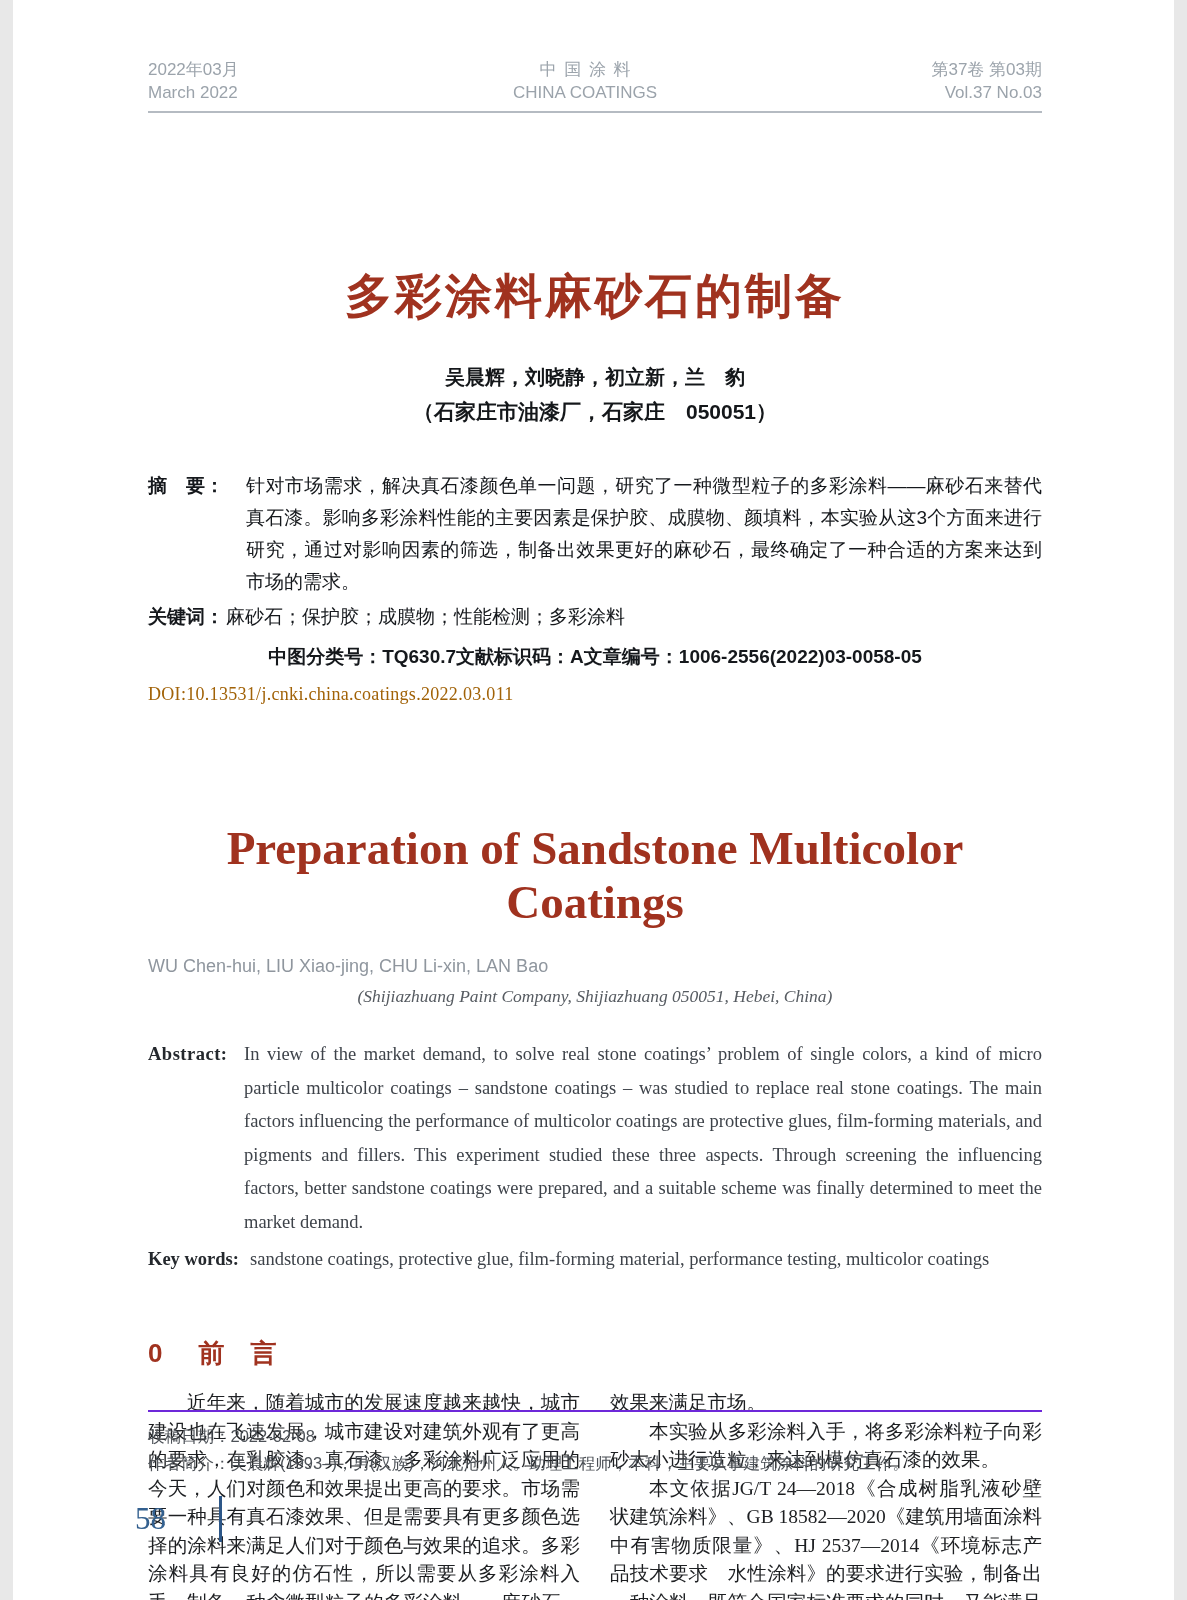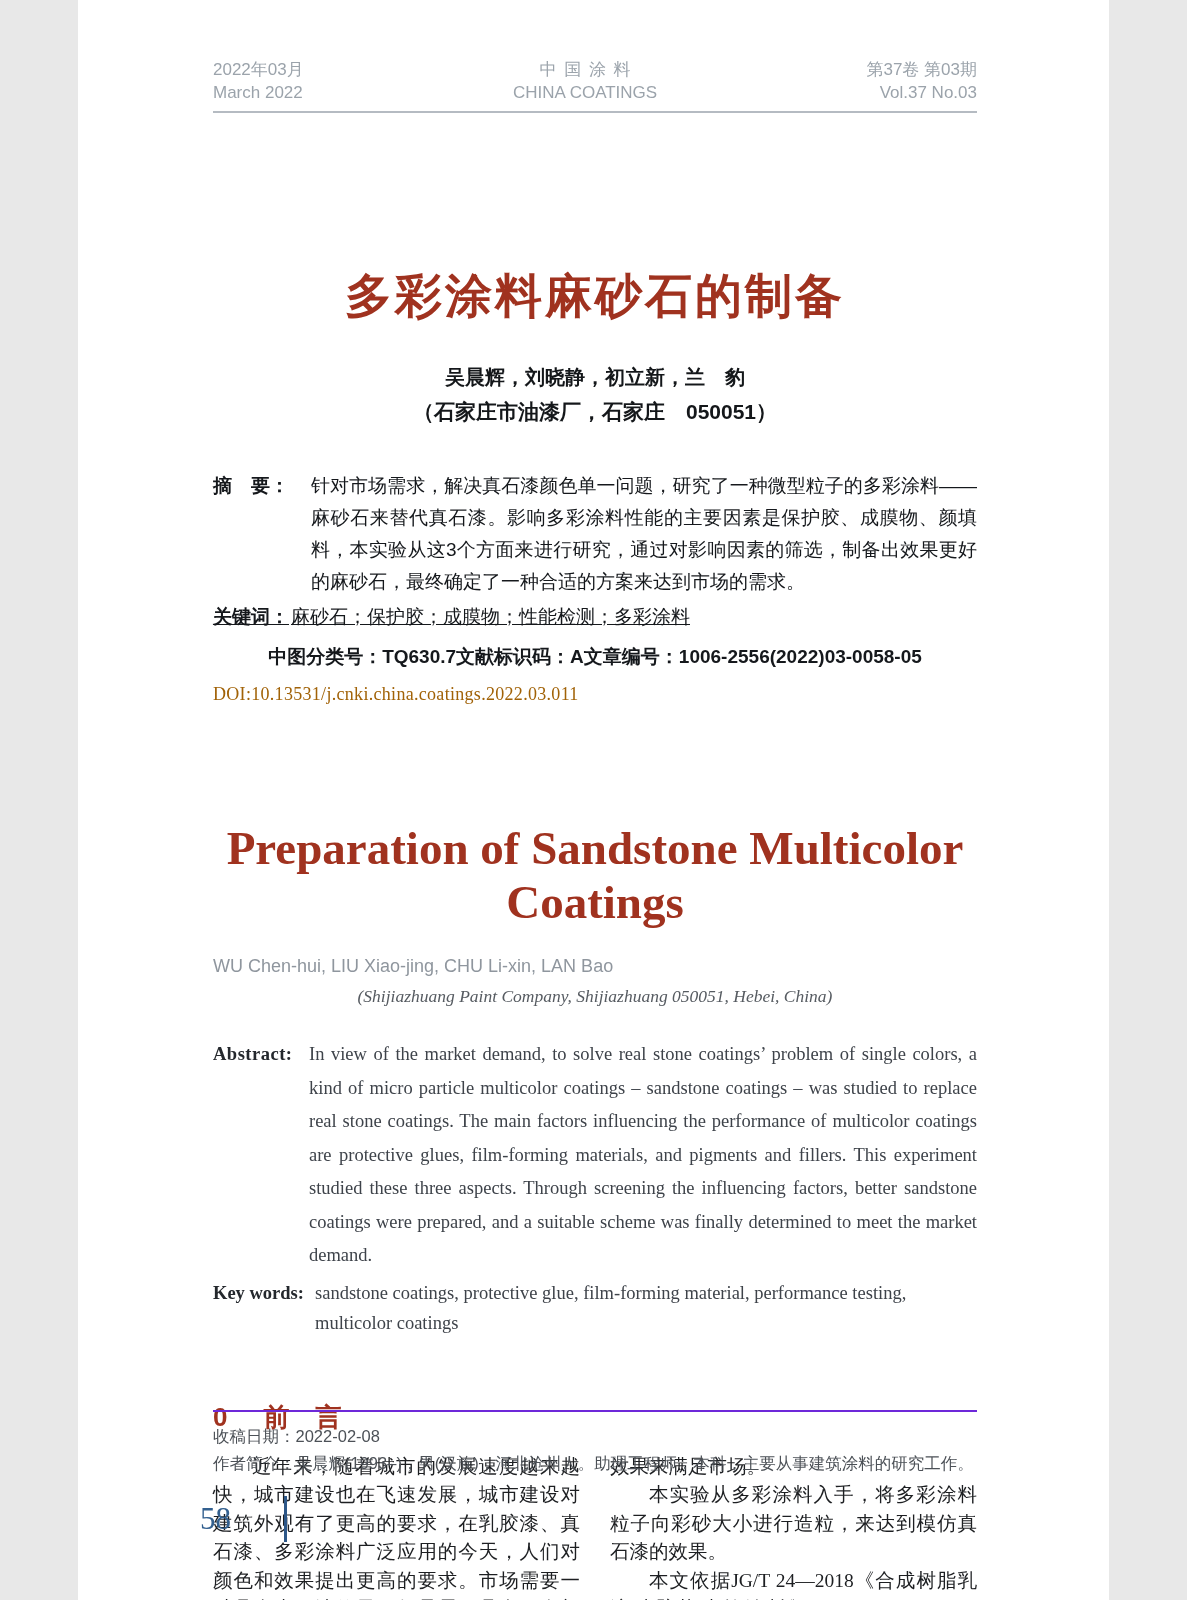"2022年03月" .page { width: 1031px -> 1161px }
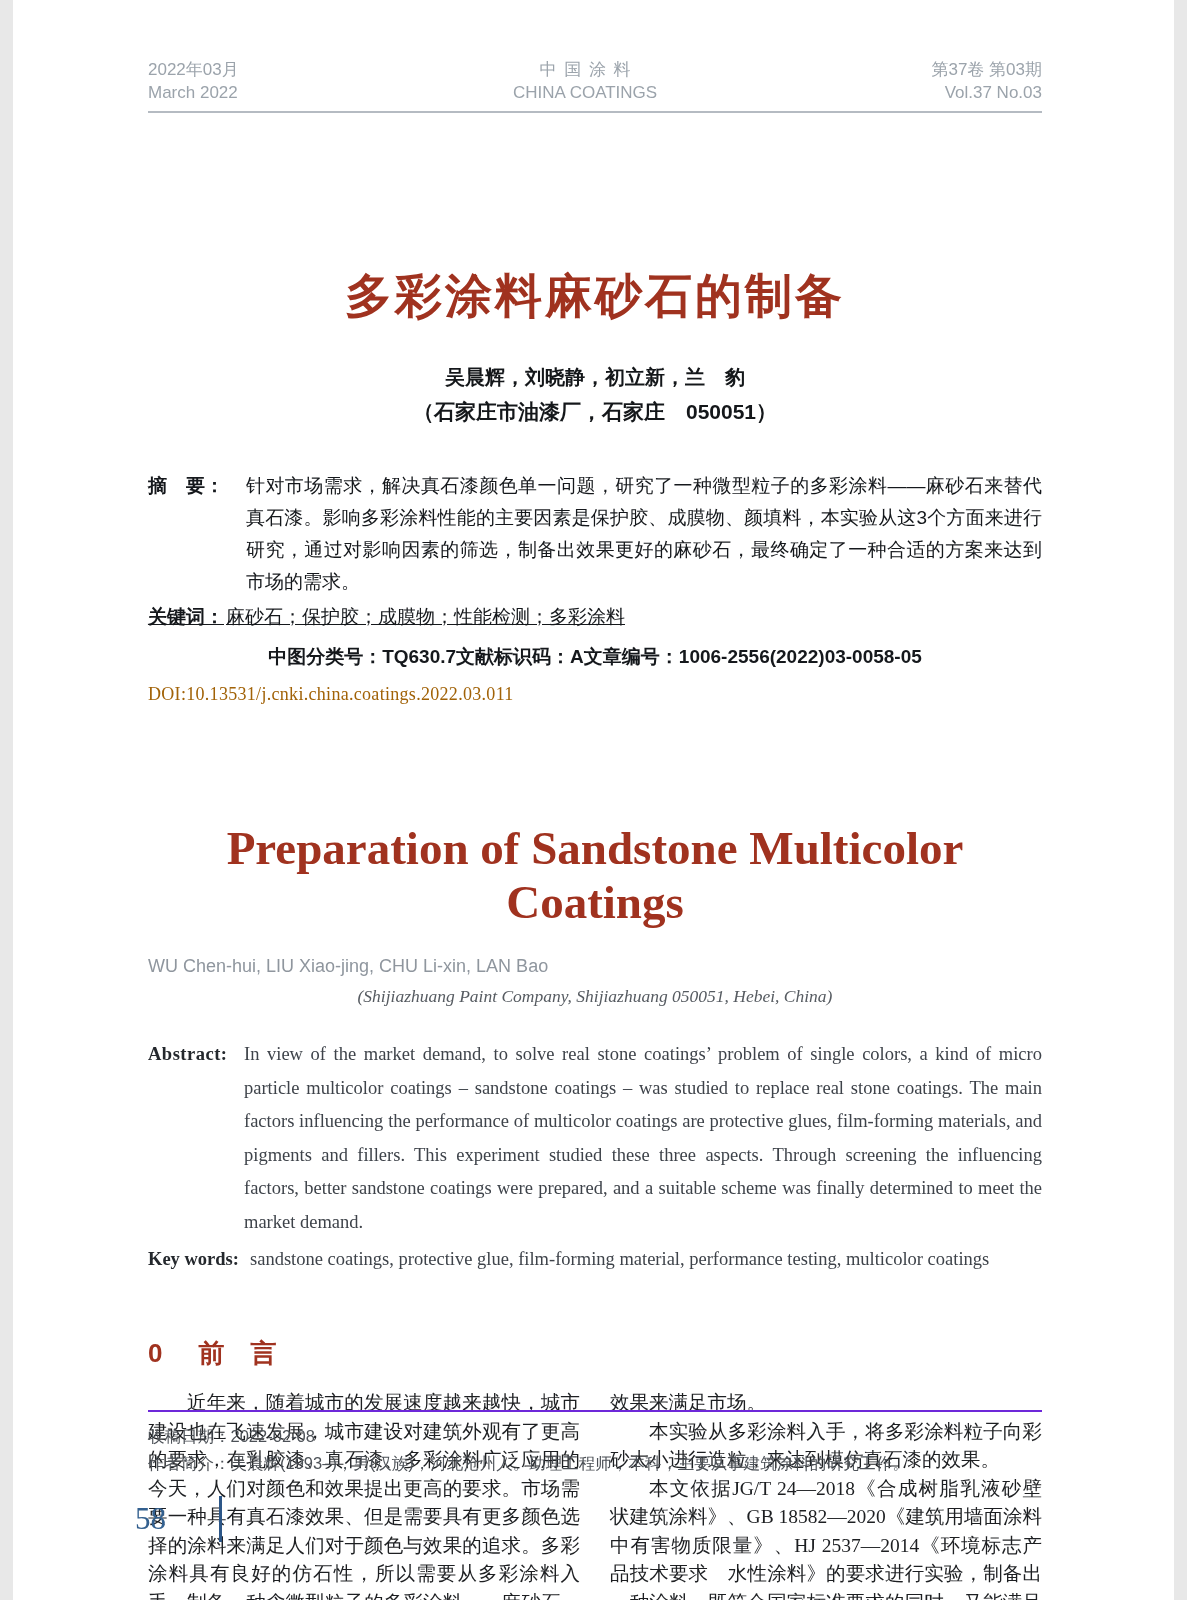"关键词：" .kw-cn { text-decoration: underline -> none }
